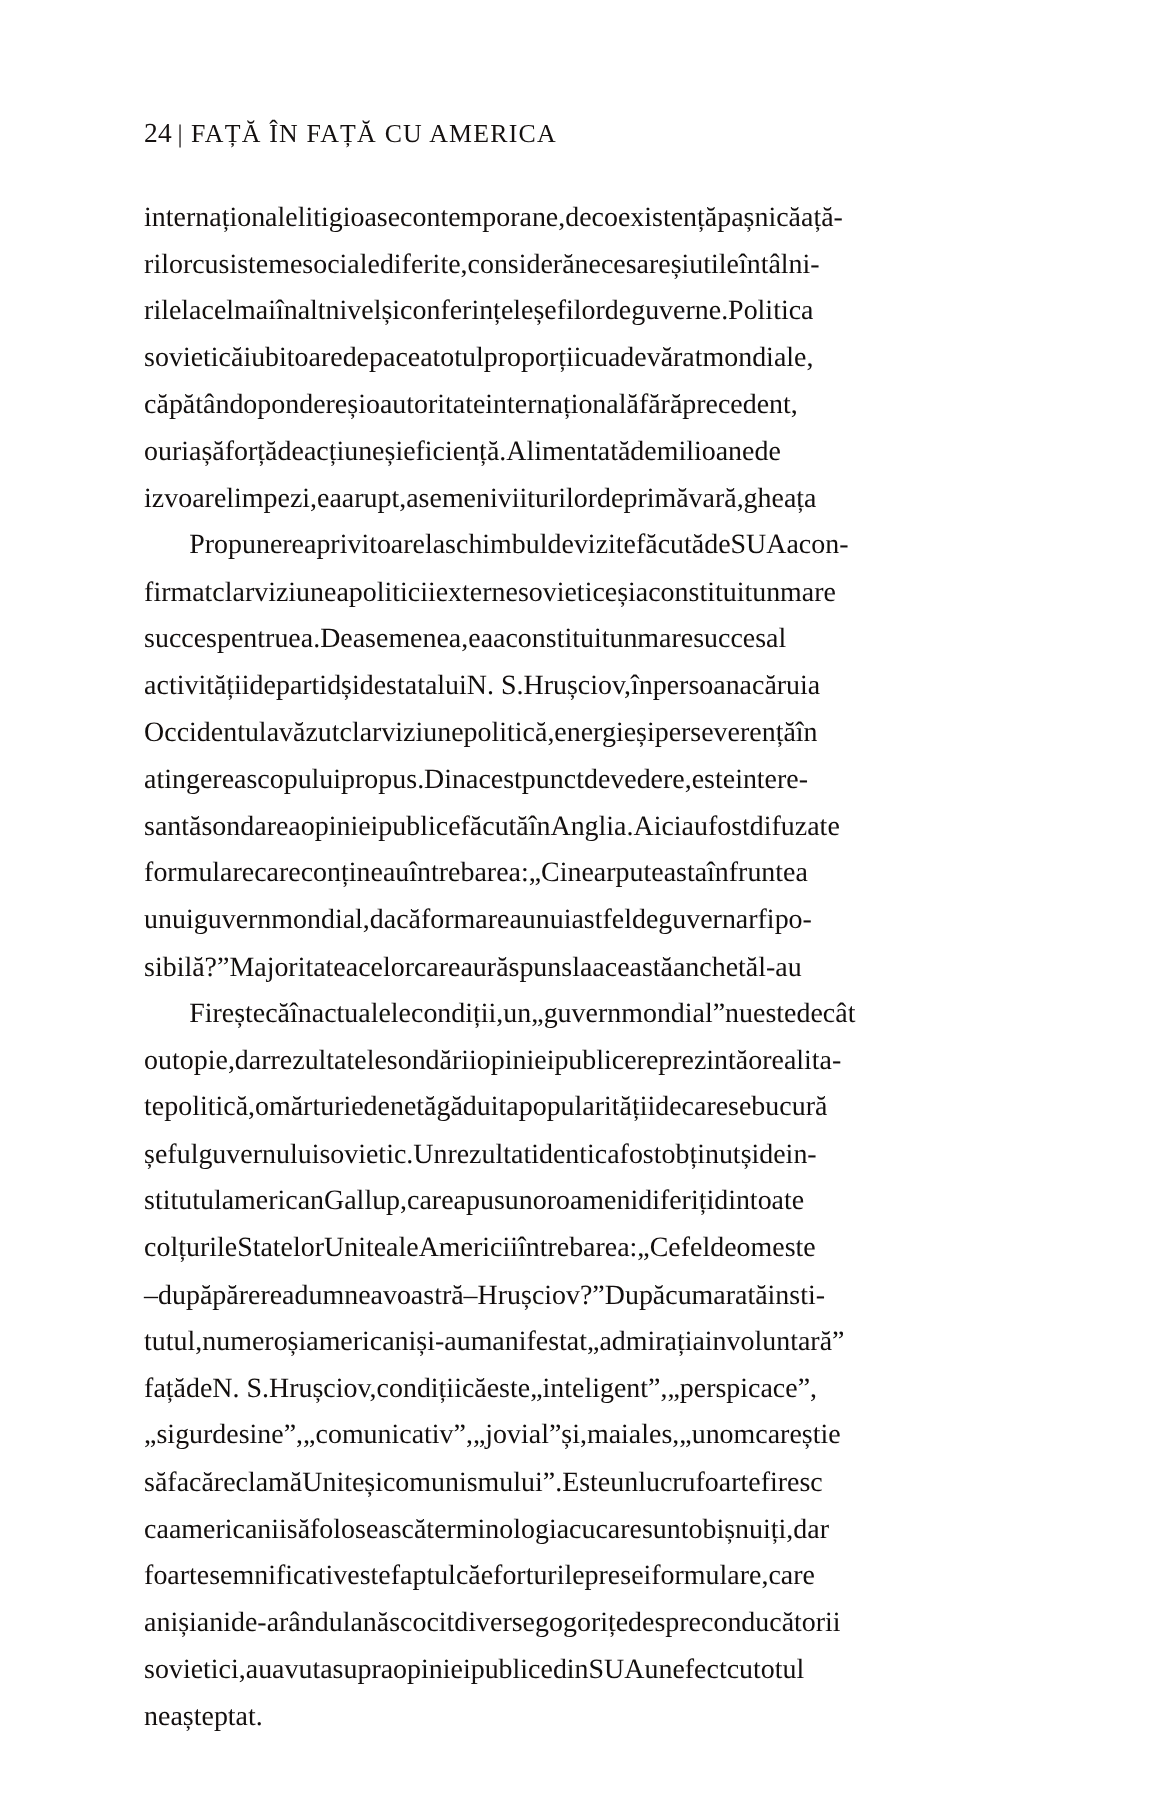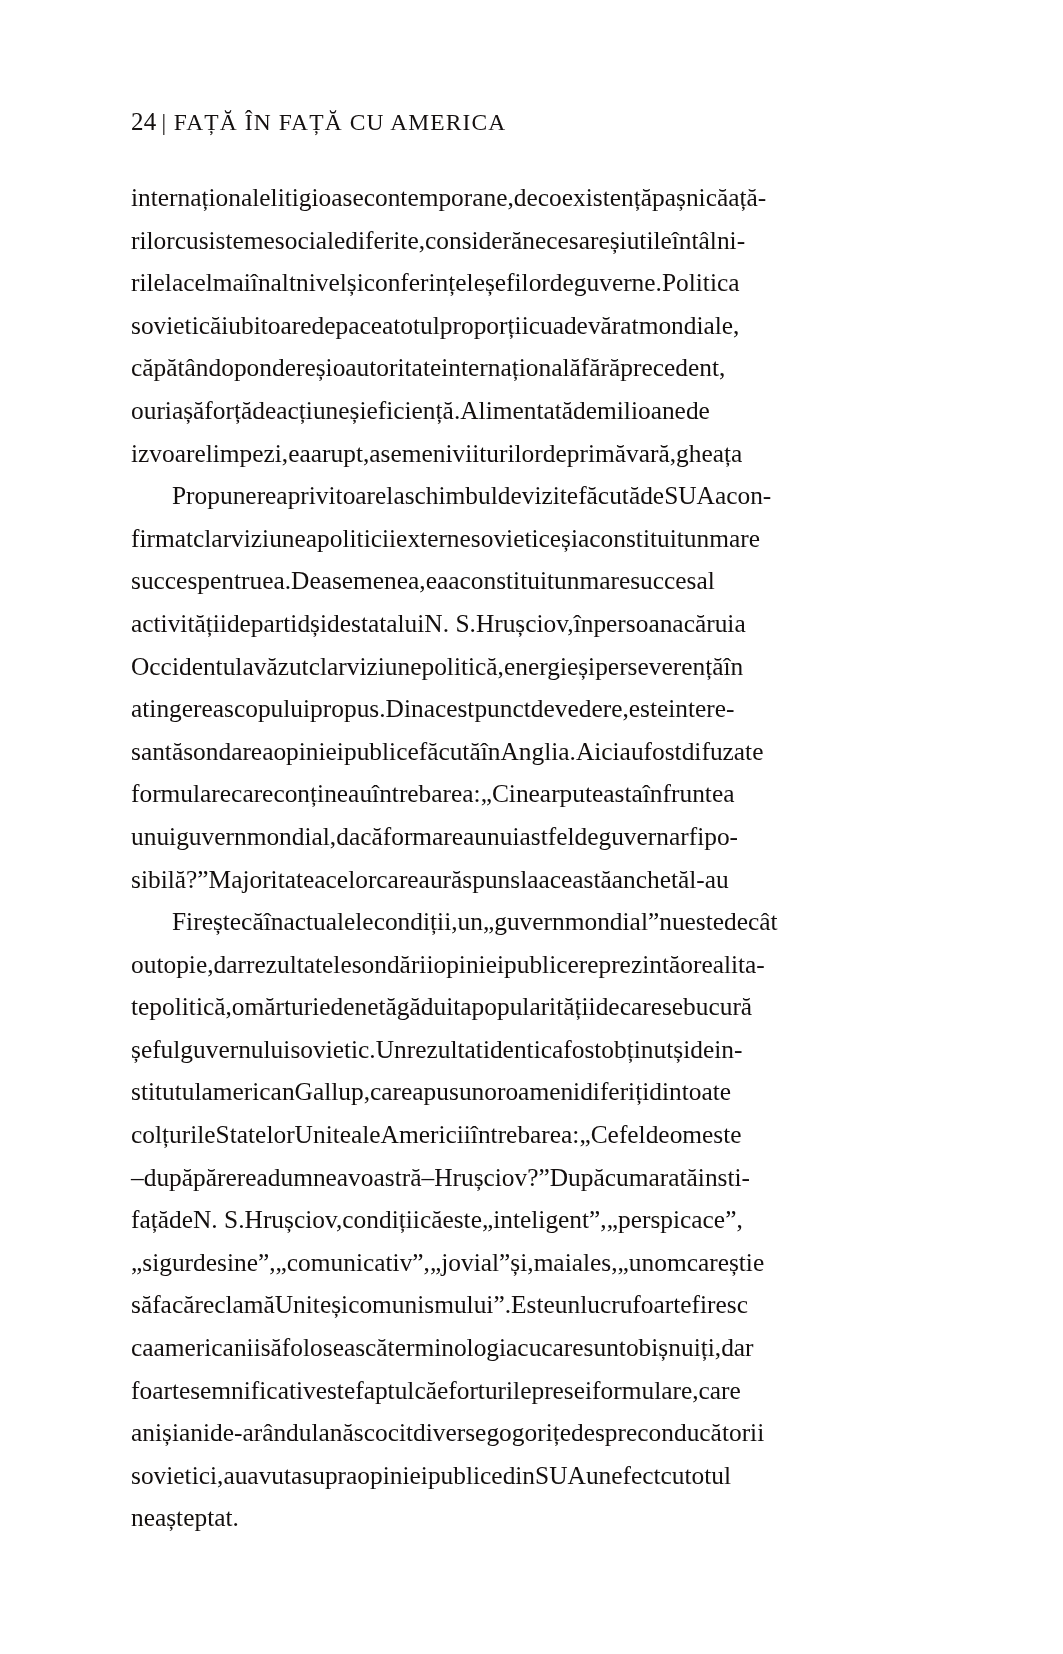"tutul," span.line { html: none -> <span> <span>tutul,</span> <span>numeroși</span> <span>americani</span> <span>și-au</span> <span>manifestat</span> <span>„admirația</span> <span>involuntară”</span> </span> }
